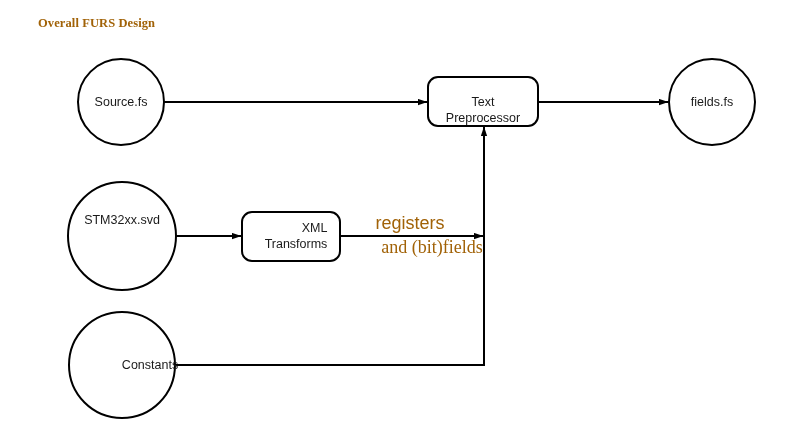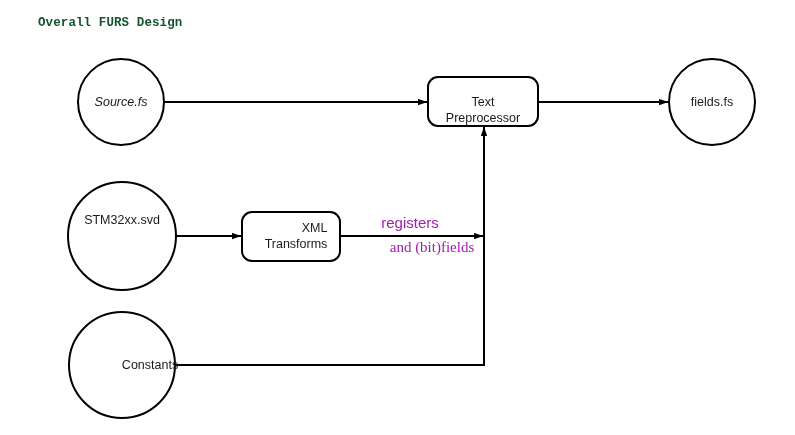"Overall FURS Design" .diagram-title { color: #14532d -> #a16207; font-family: Liberation Mono, monospace -> Liberation Serif, serif }
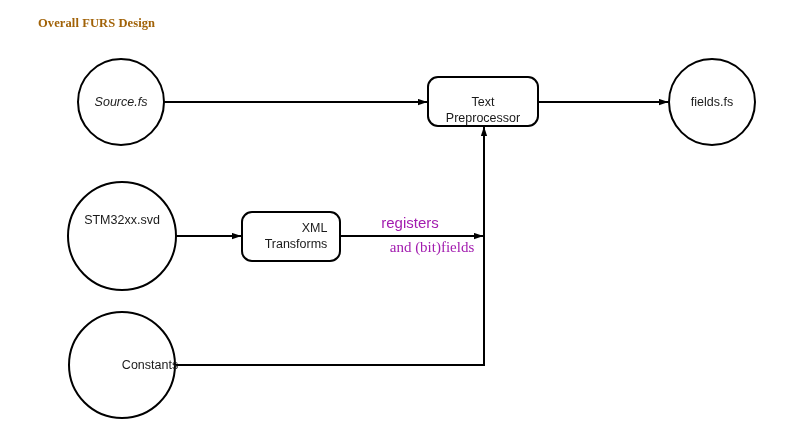"Source.fs" div.node-label { font-style: italic -> none }
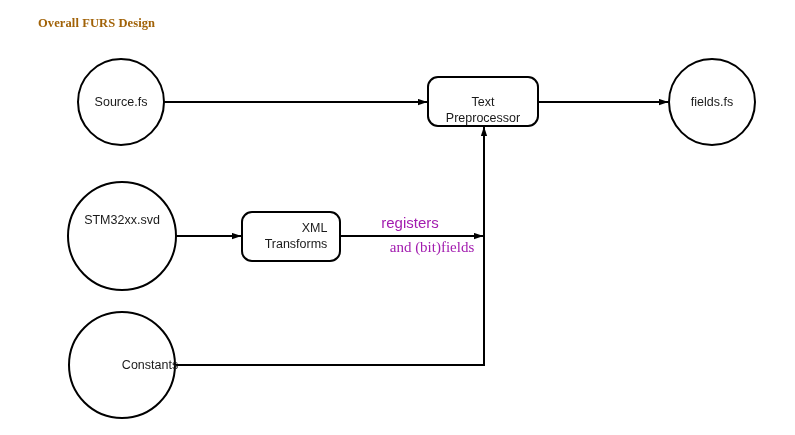"registers" .edge-label { color: #a21caf -> #a16207; font-size: 15px -> 18px }
